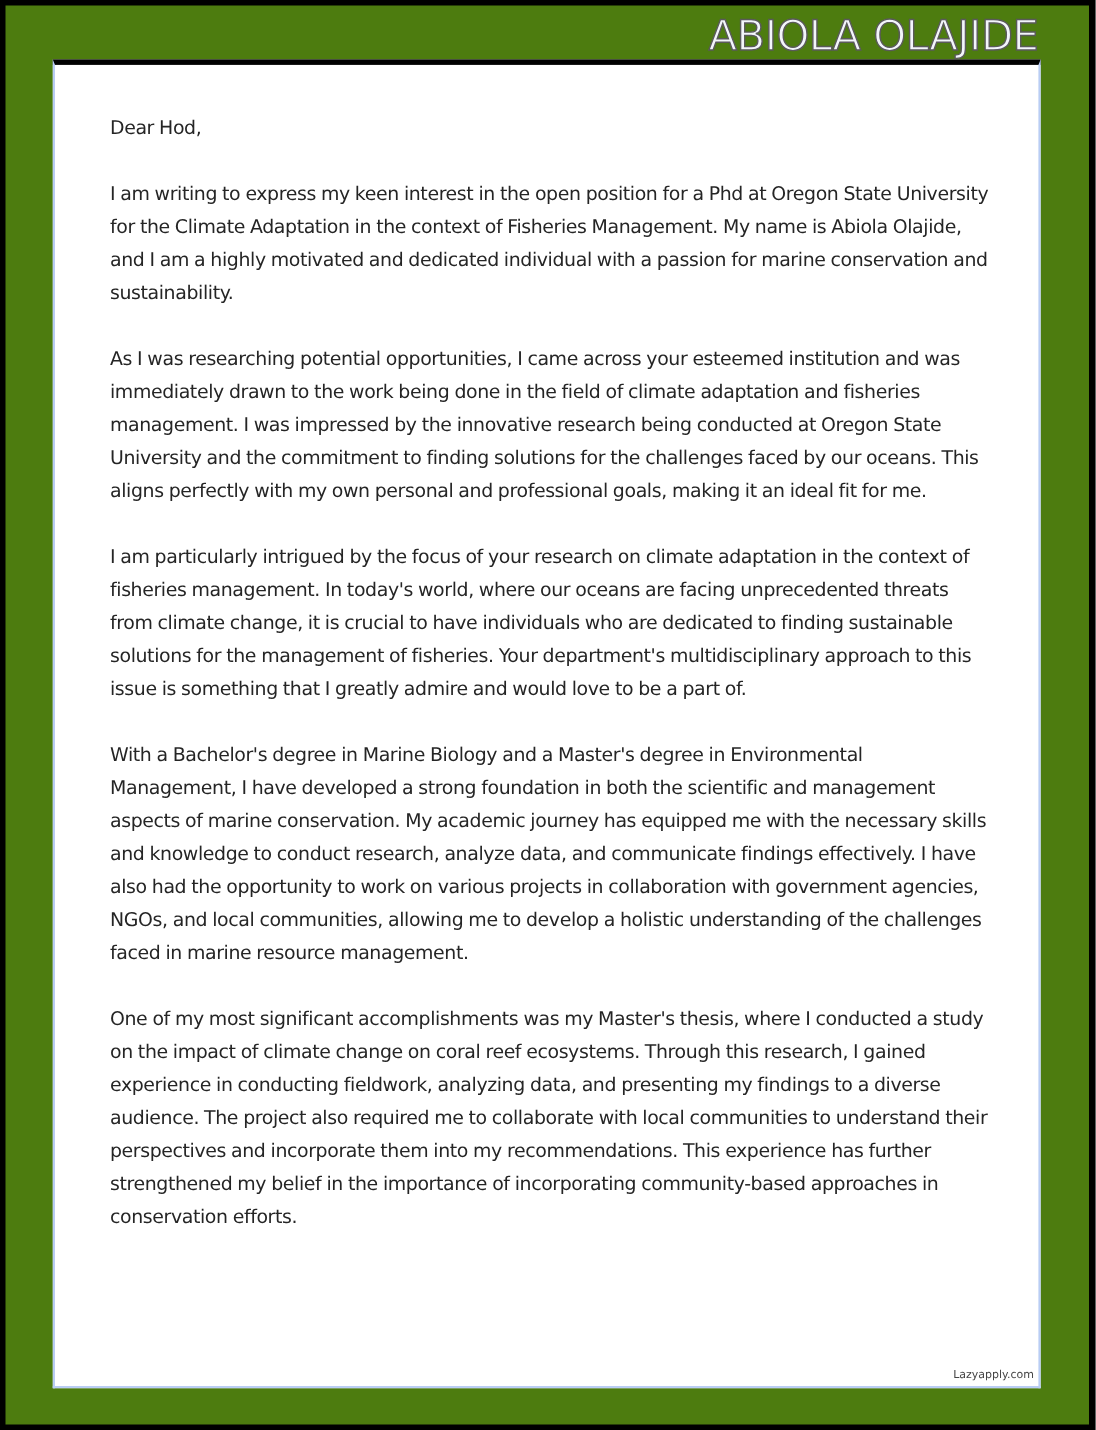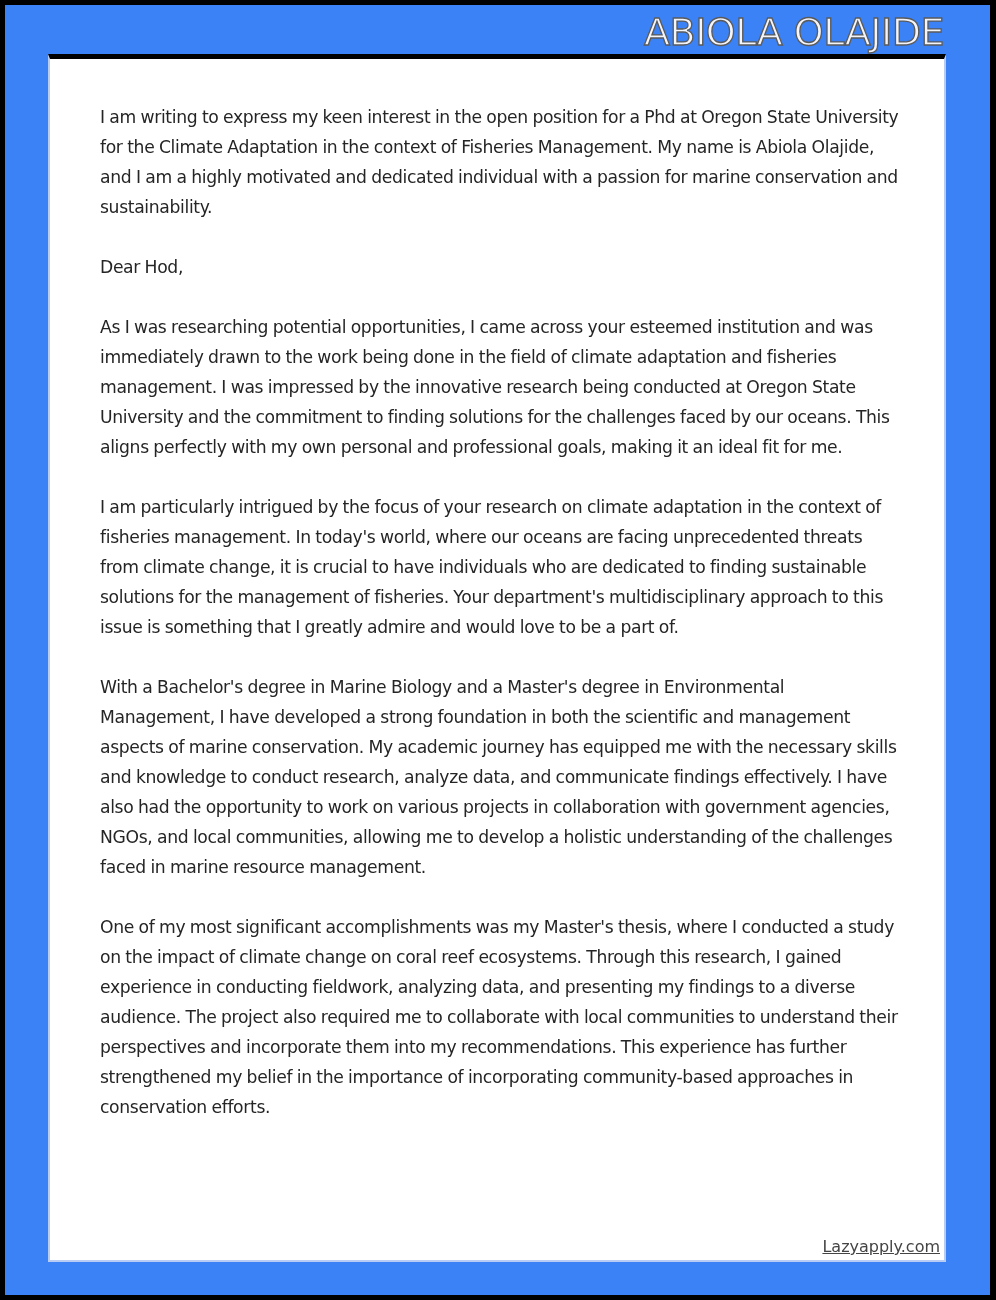"ABIOLA OLAJIDE" .frame { background: #3b82f6 -> #4d7c0f }
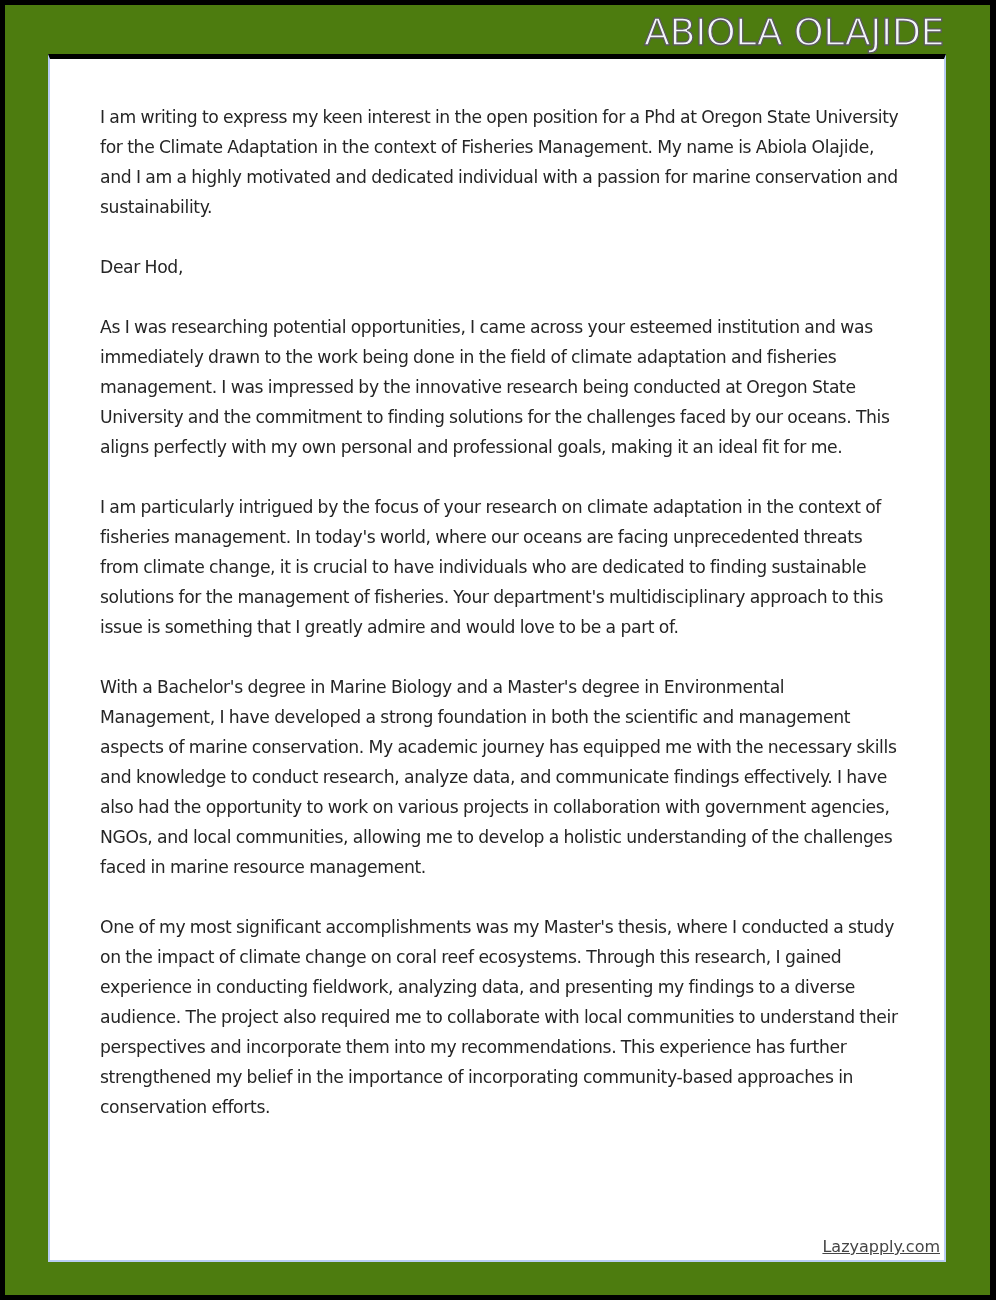"I am writing to express" p { order: before "Dear Hod," -> after "Dear Hod," }
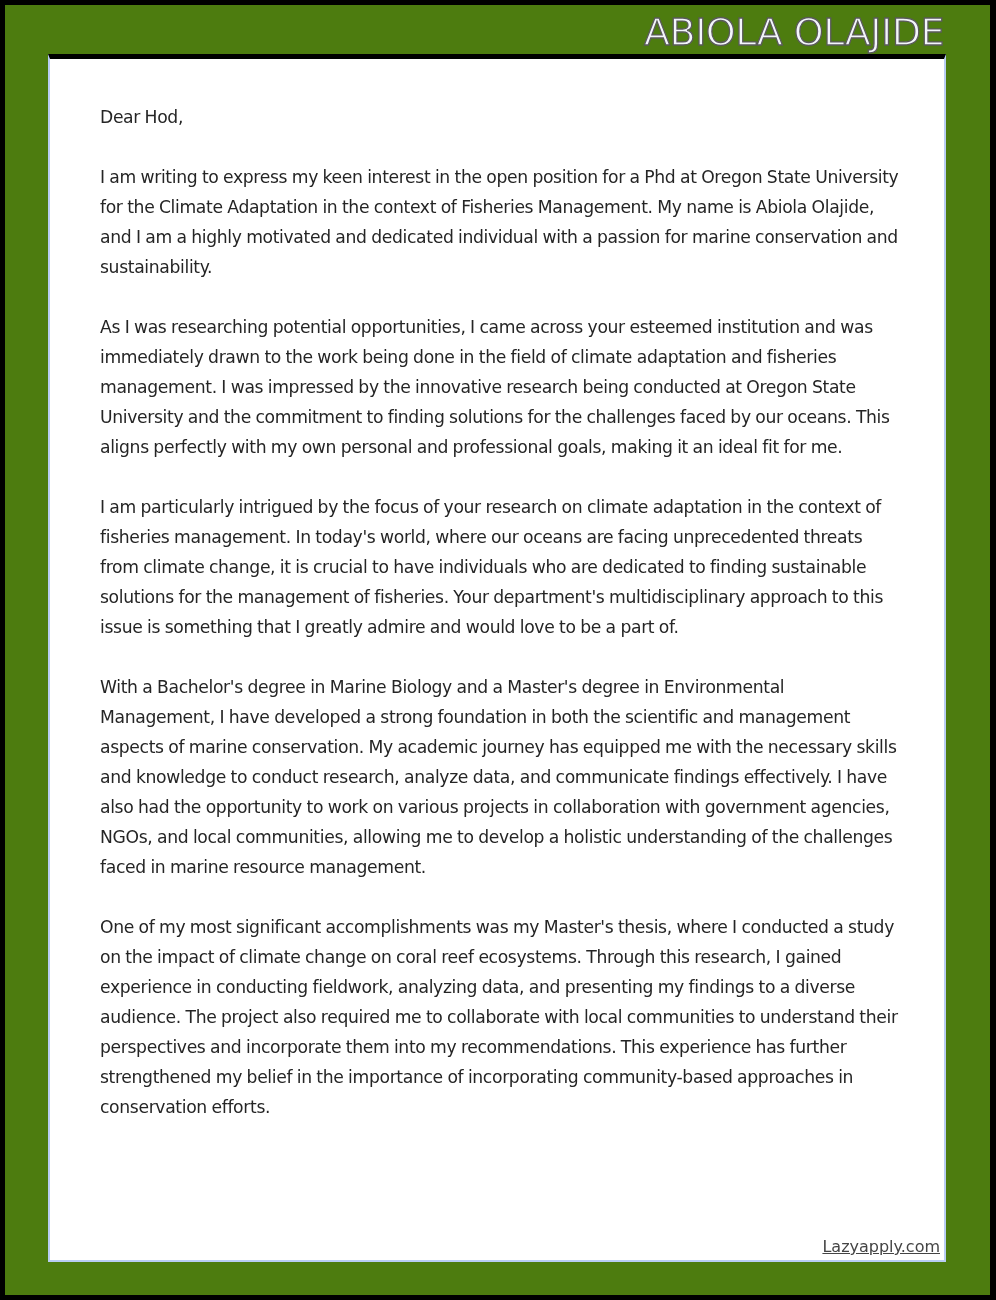"Lazyapply.com" .watermark { font-size: 16px -> 10px; text-decoration: underline -> none }
